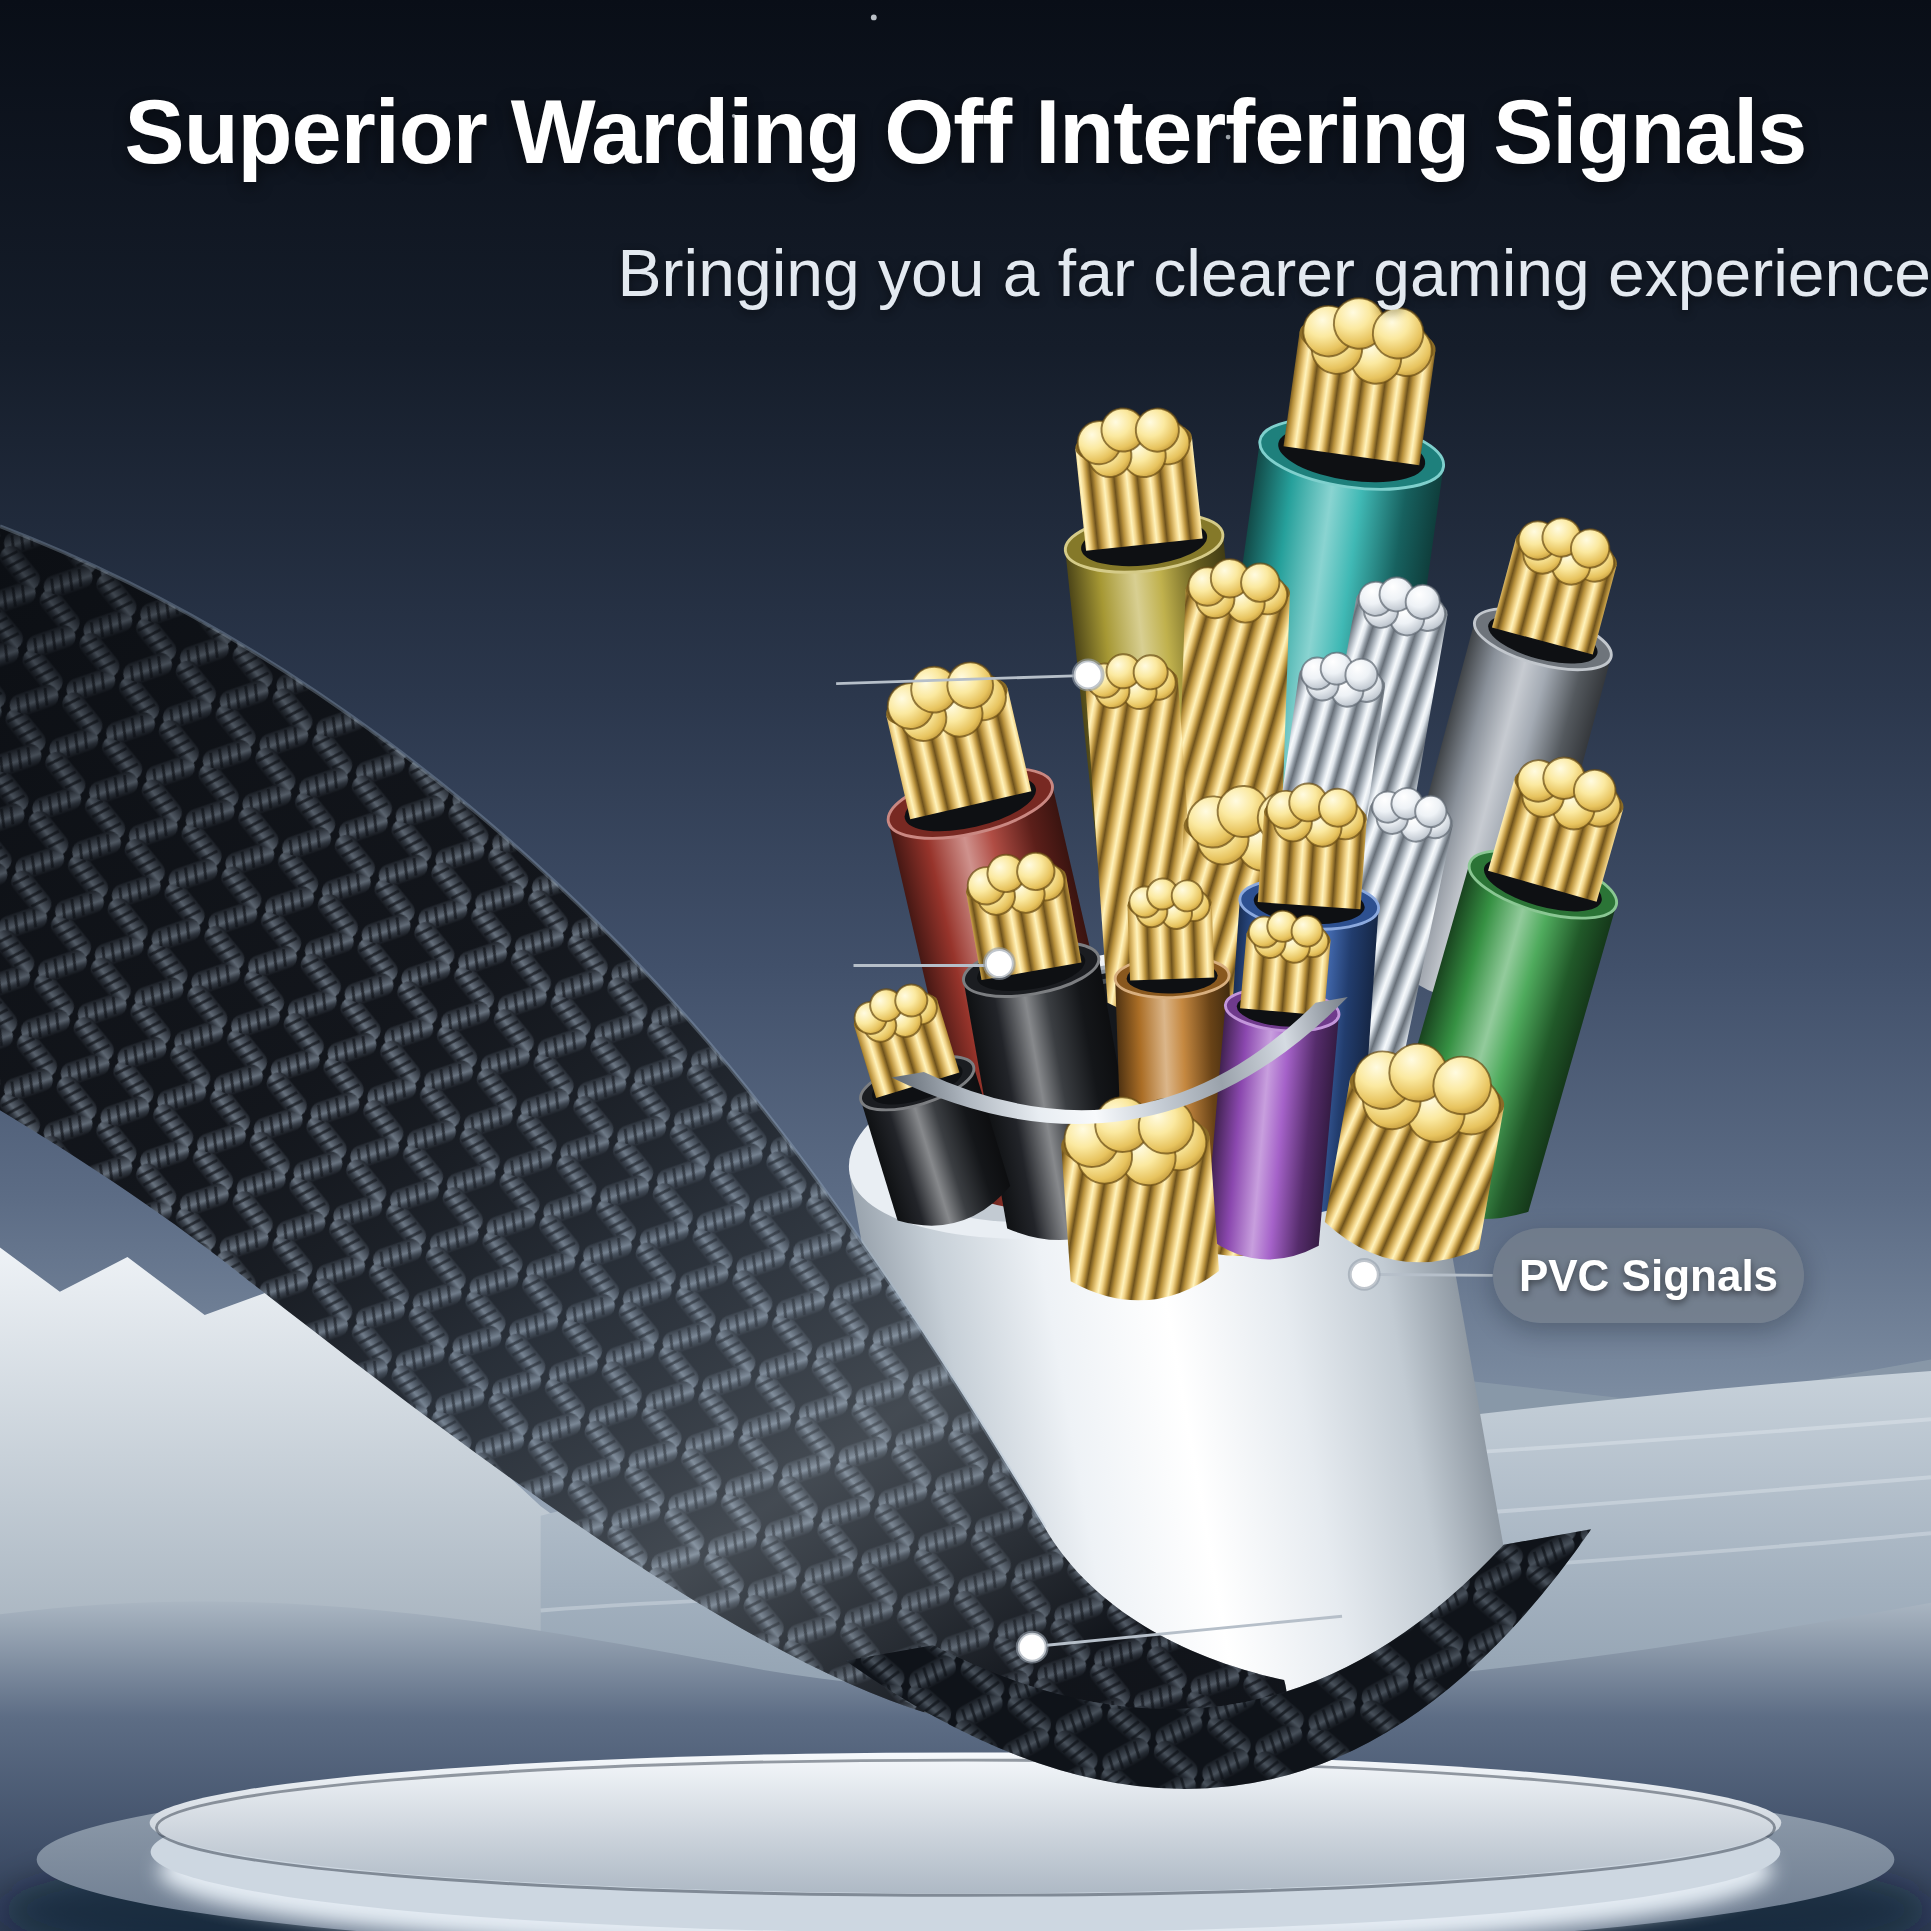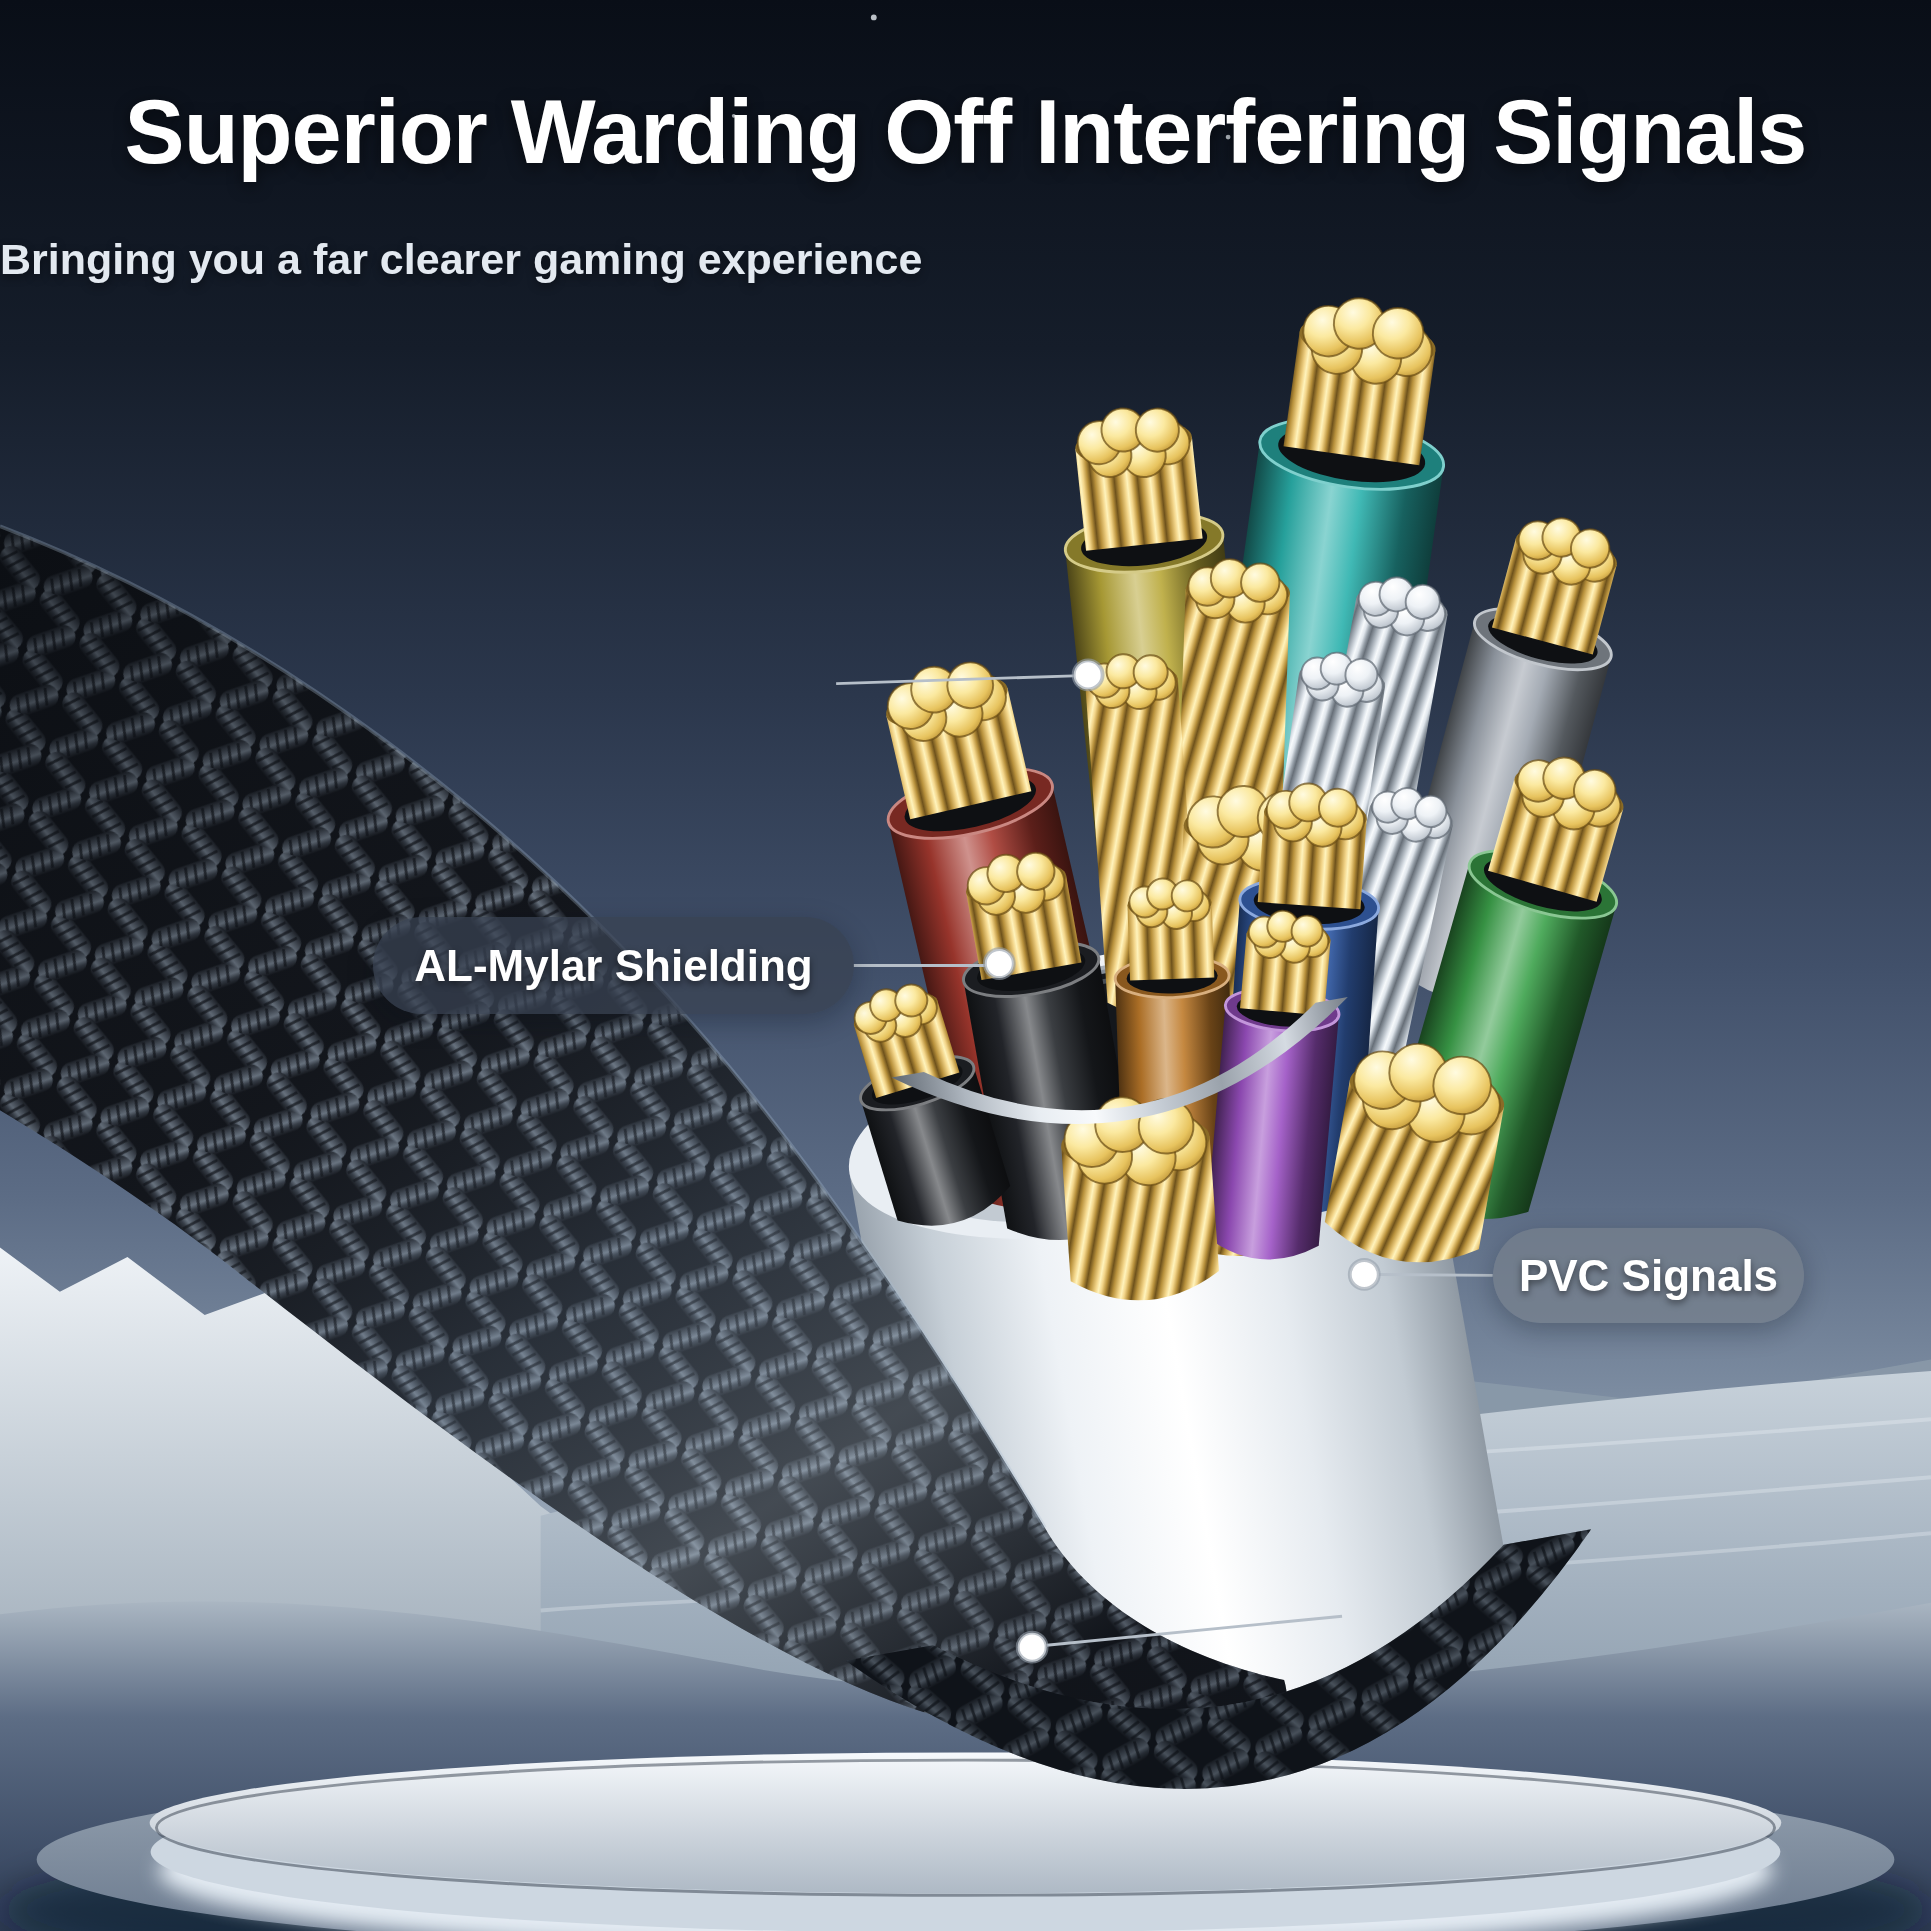"Bringing you a far clearer" .subtitle { font-size: 43px -> 66px; font-weight: 700 -> 400; text-align: left -> right }
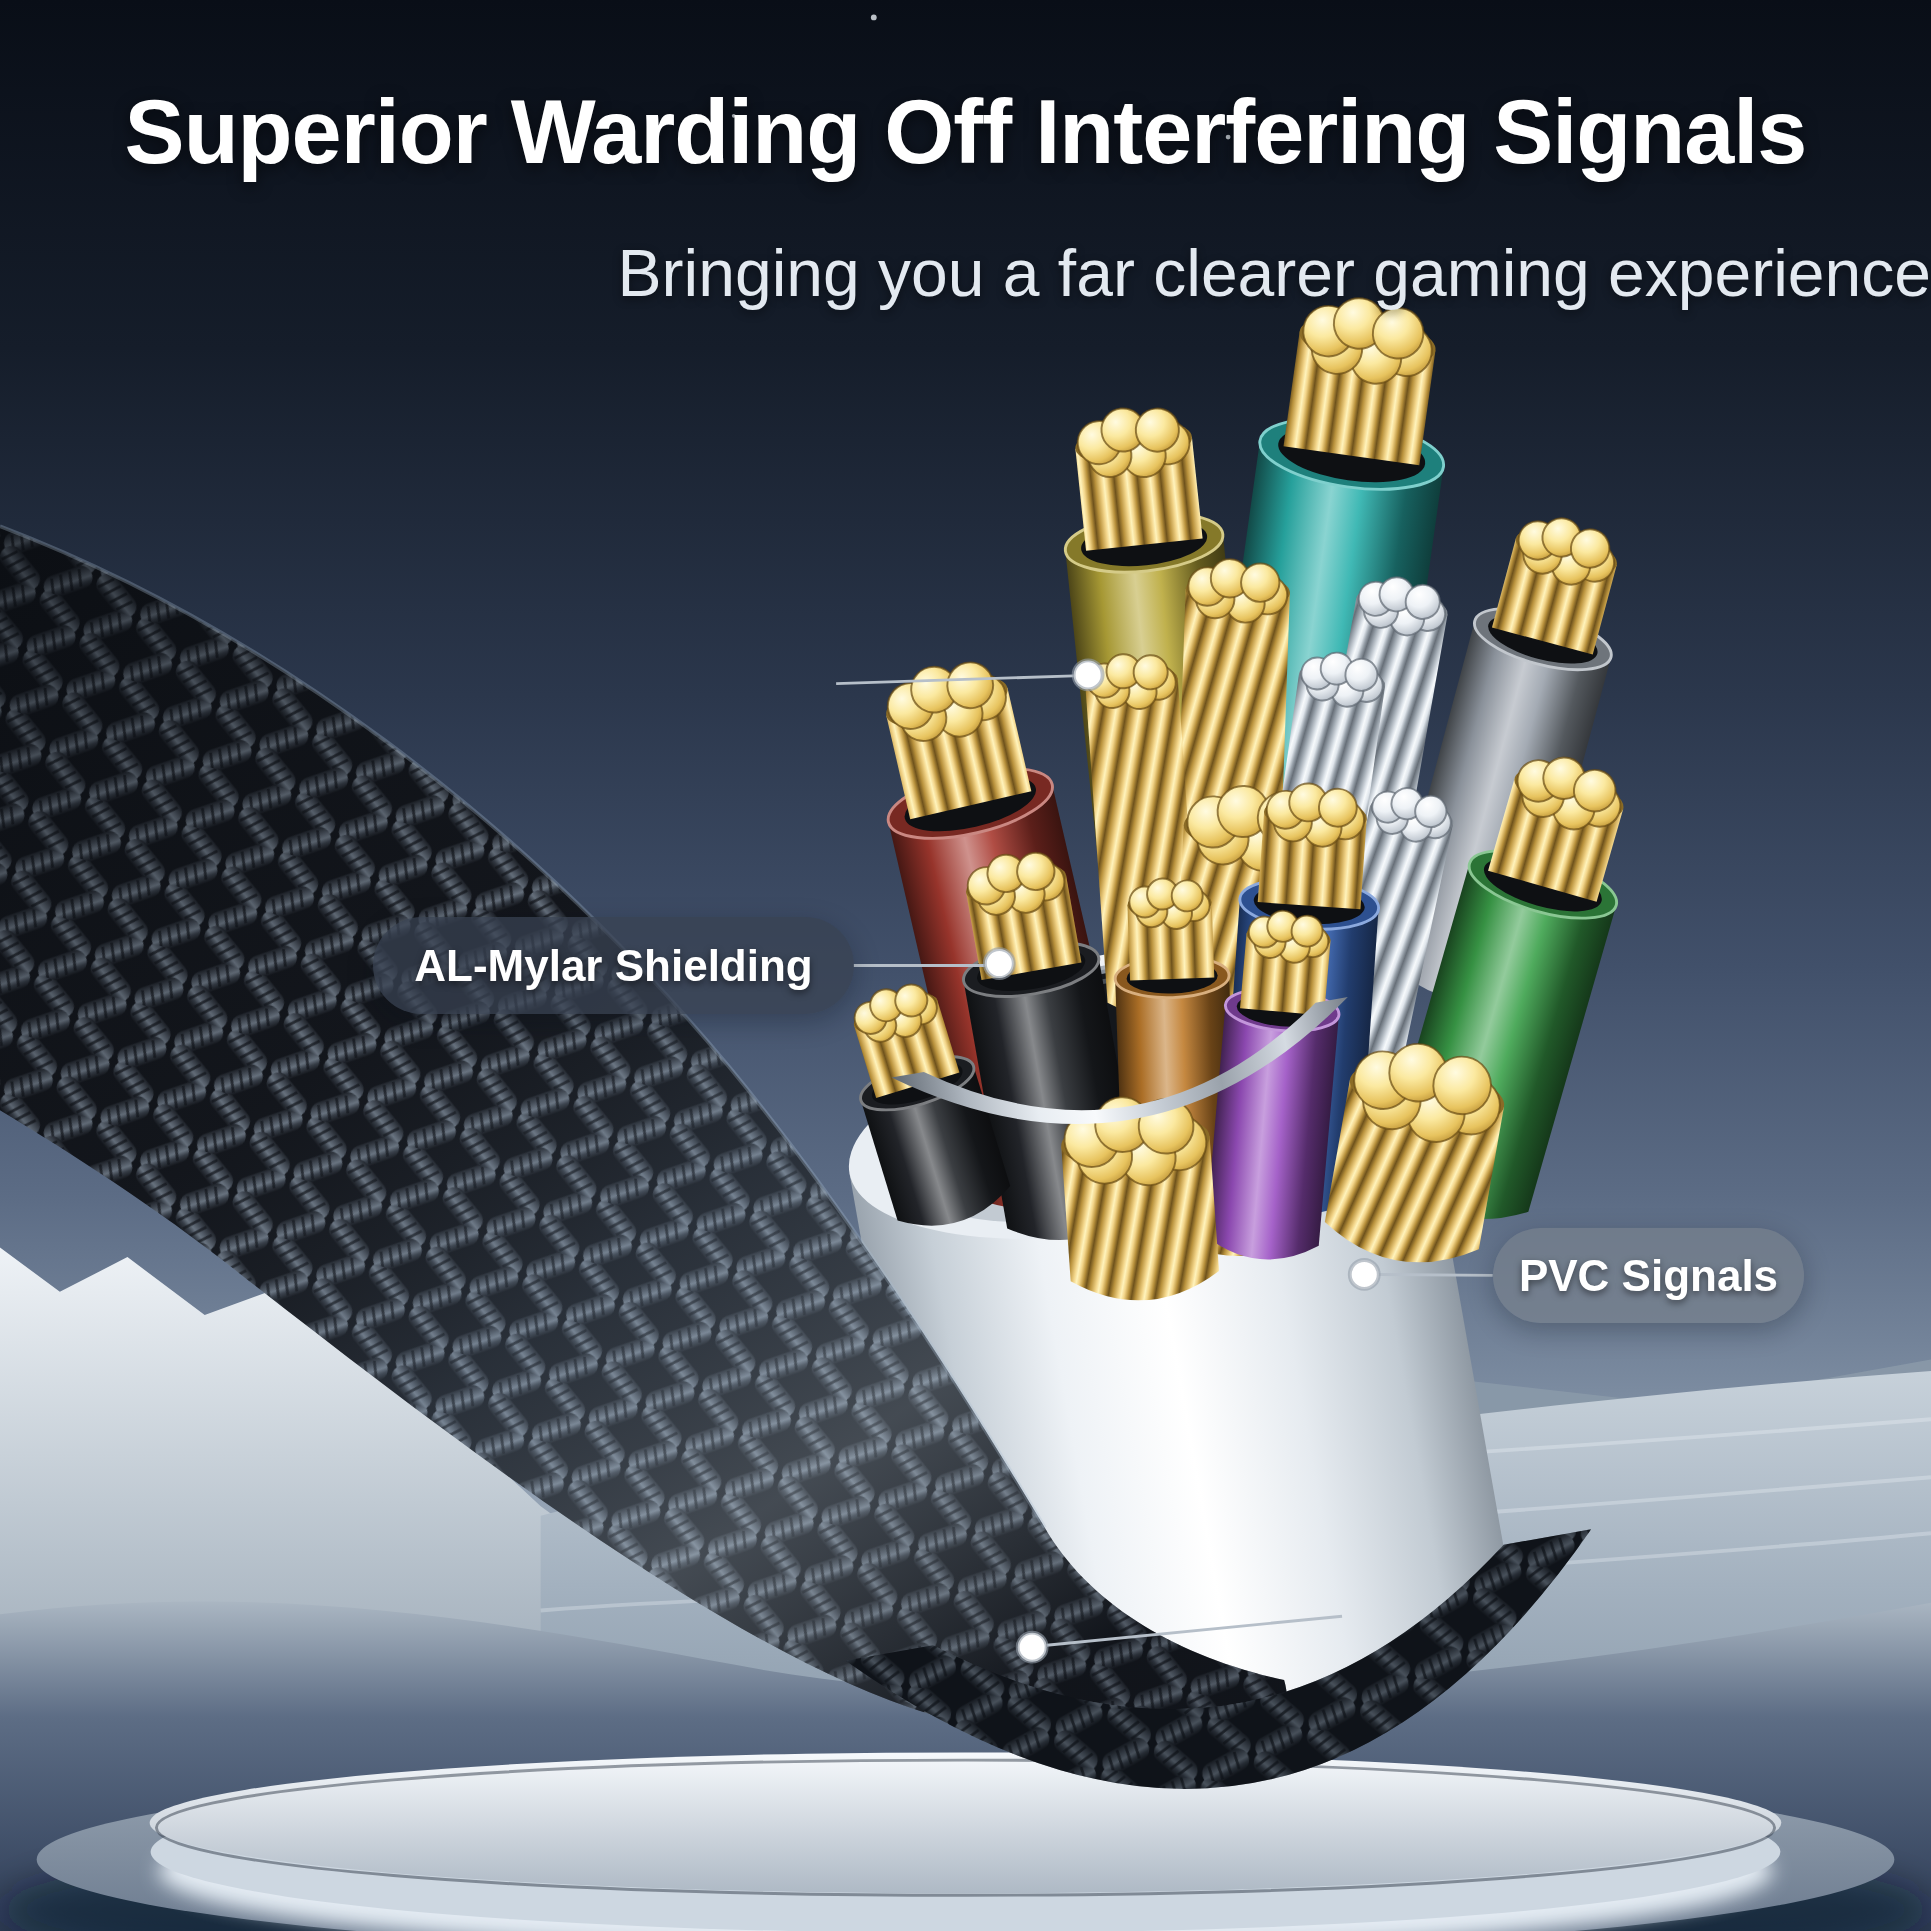"AL-Mylar Shielding" div.pill { html: <div>AL-Mylar Shielding</div> -> none }
